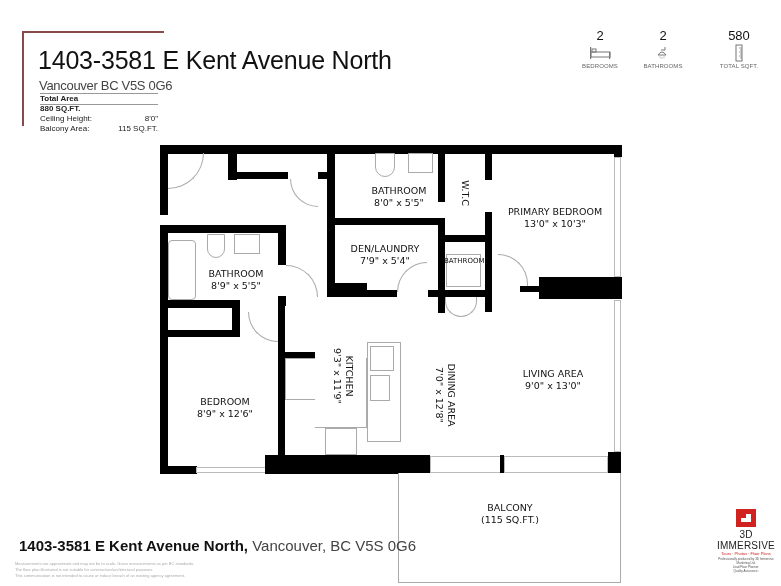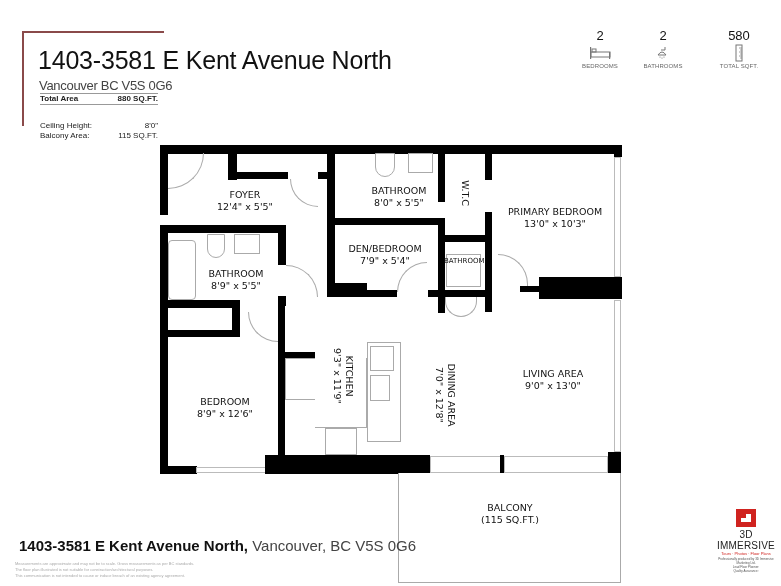"Total Area" .spec-row.bold { flex-direction: none -> column; margin-bottom: 16px -> 9px }
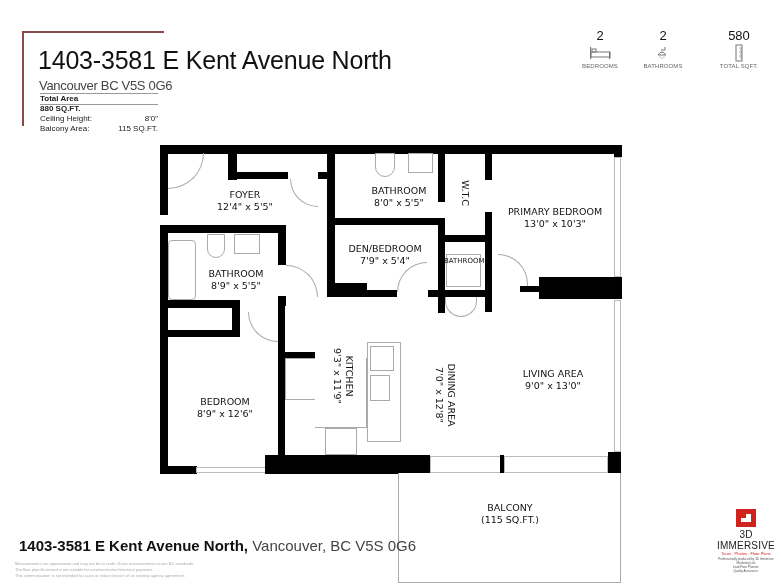"FOYER" div.room-label { html: <div> <div>FOYER</div> <div>12'4" x 5'5"</div> </div> -> none }
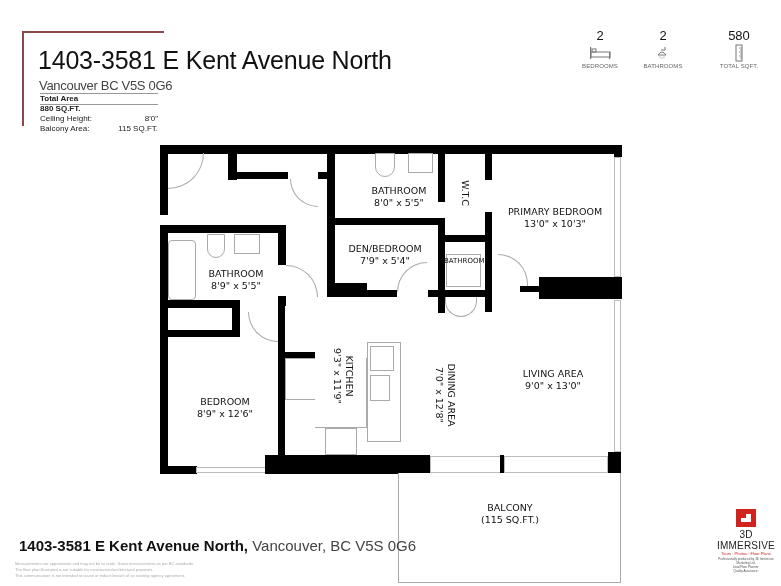"DEN/BEDROOM" div { text: DEN/BEDROOM -> DEN/LAUNDRY }
